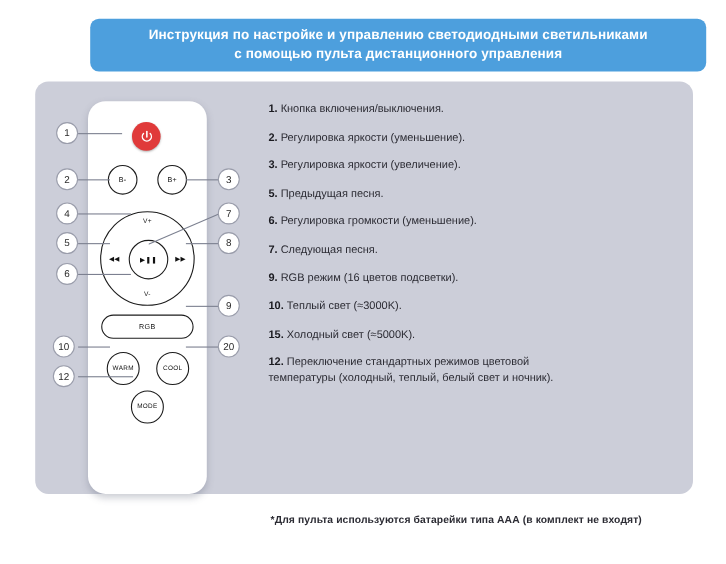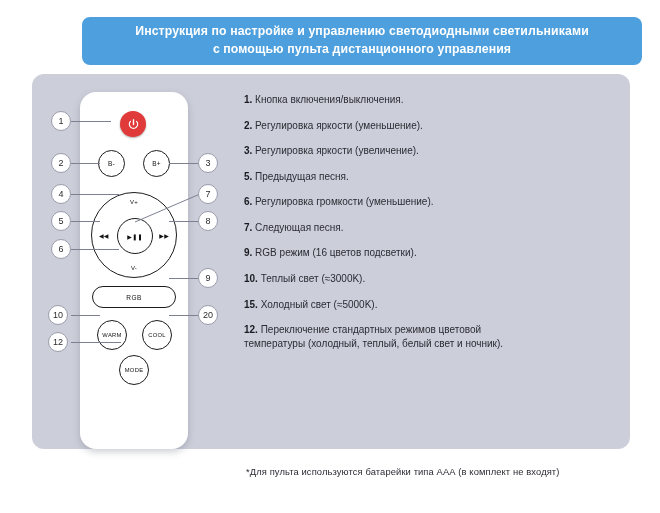"*Для пульта используются батарейки типа" #footnote { font-weight: none -> bold }
